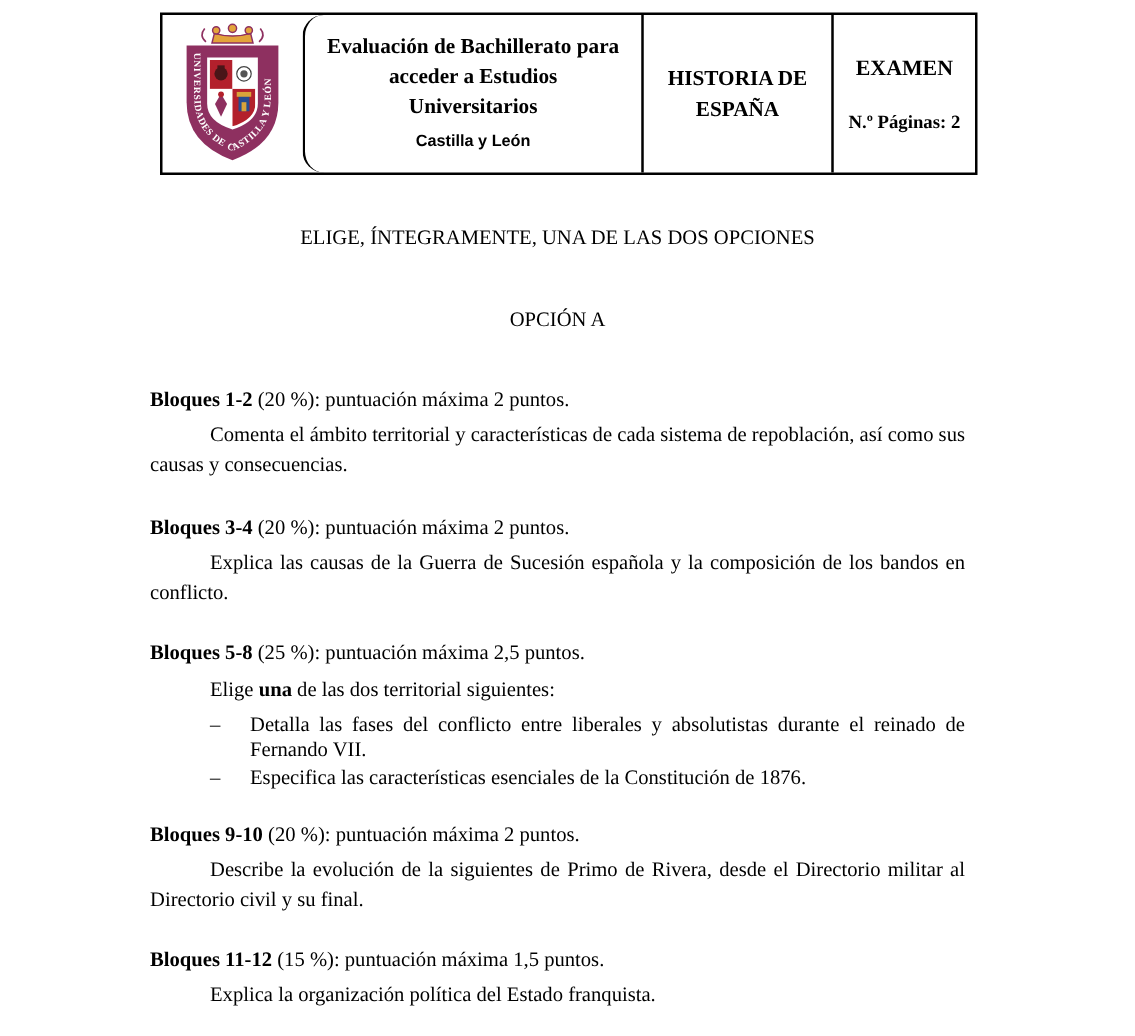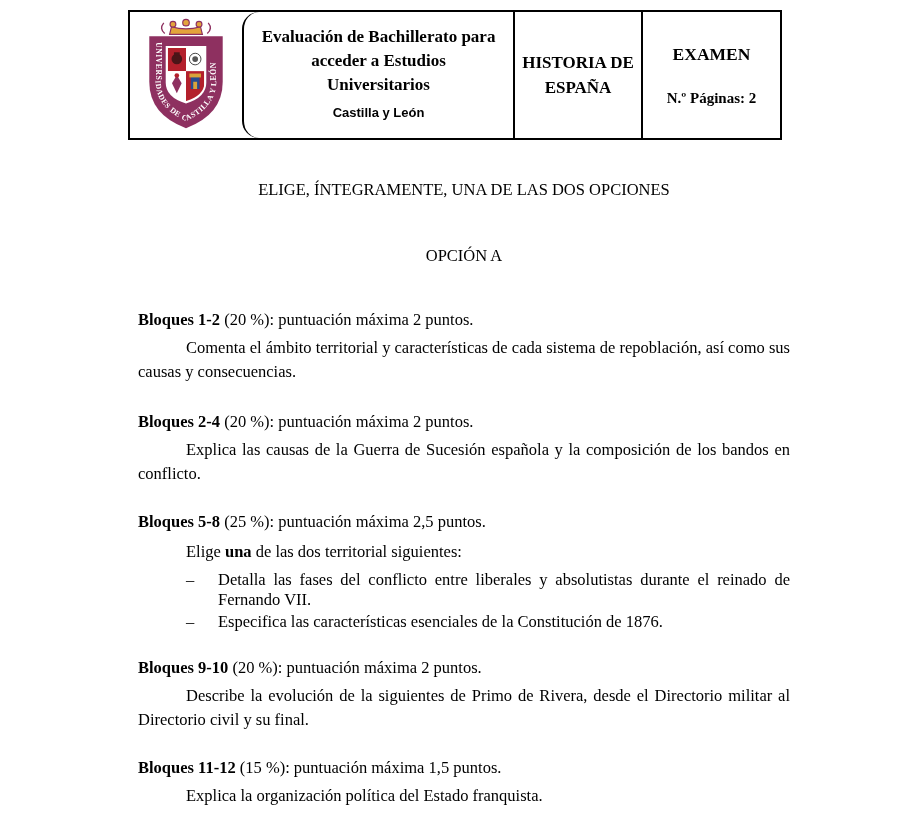"HISTORIA DE" .cell-subject { width: 128px -> 152px }
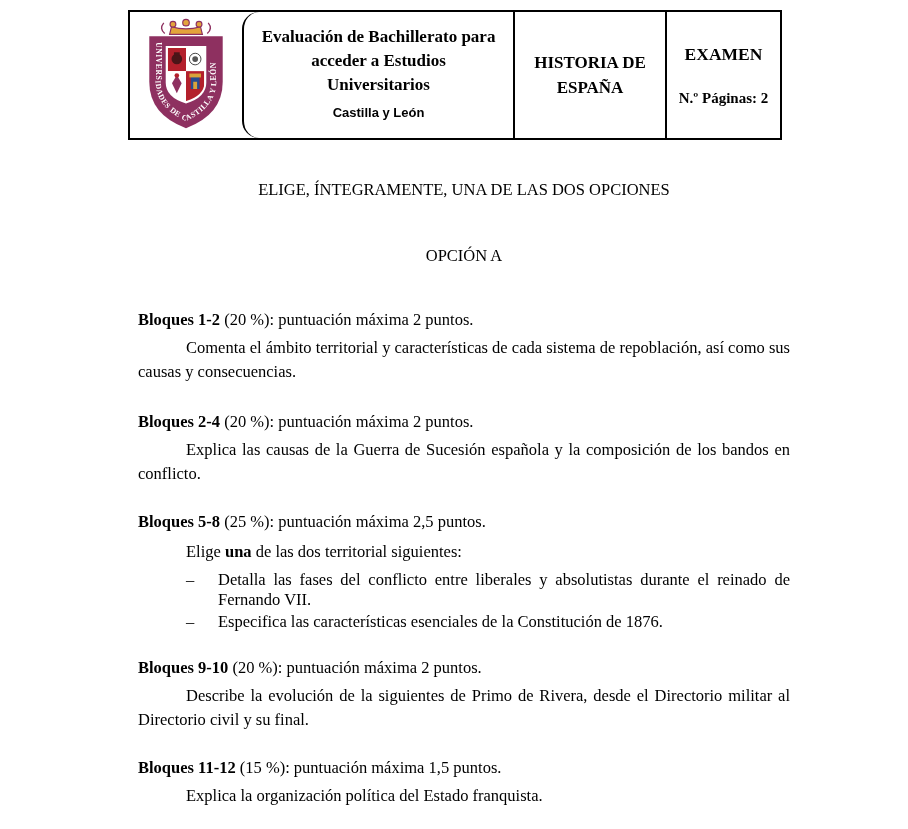"ELIGE, ÍNTEGRAMENTE, UNA DE LAS" .content { left: 138px -> 120px }
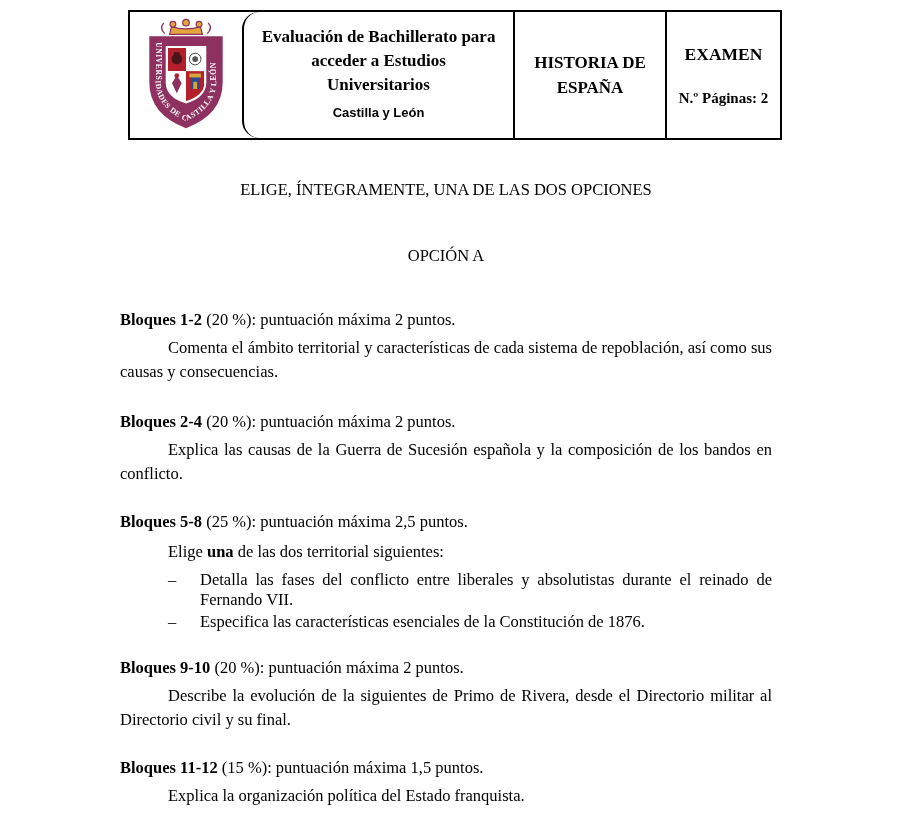"Bloques 2-4" b { text: 2-4 -> 3-4 }
